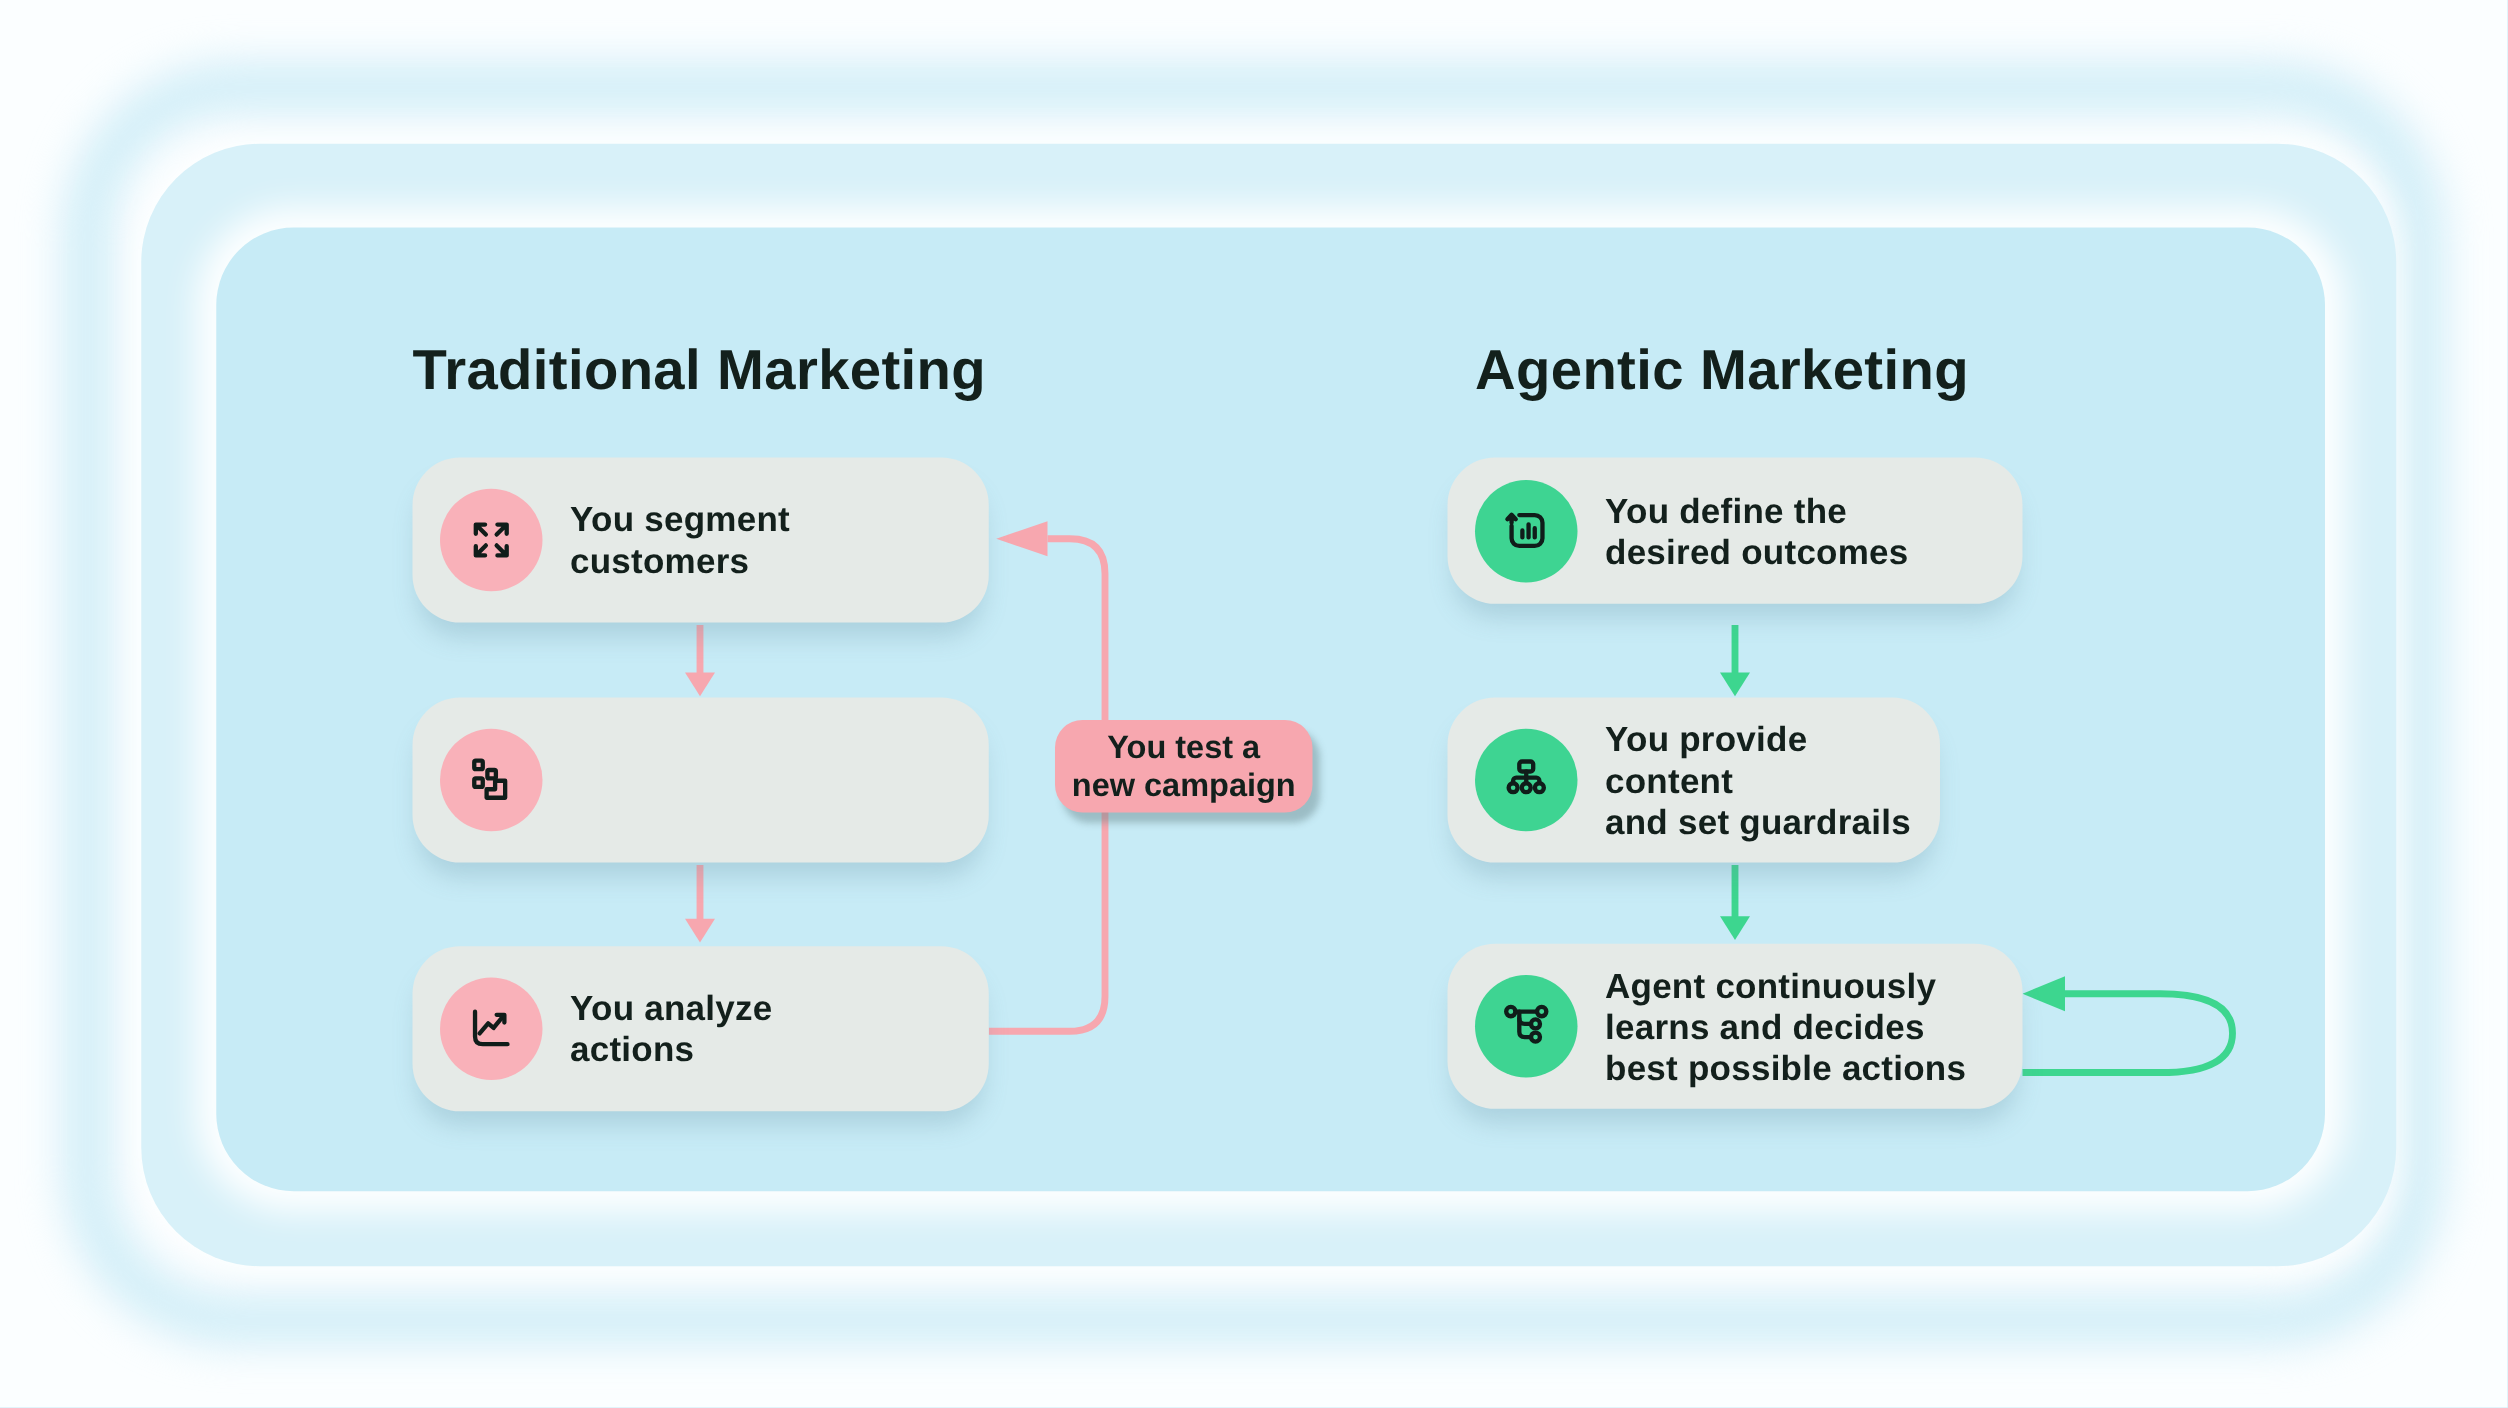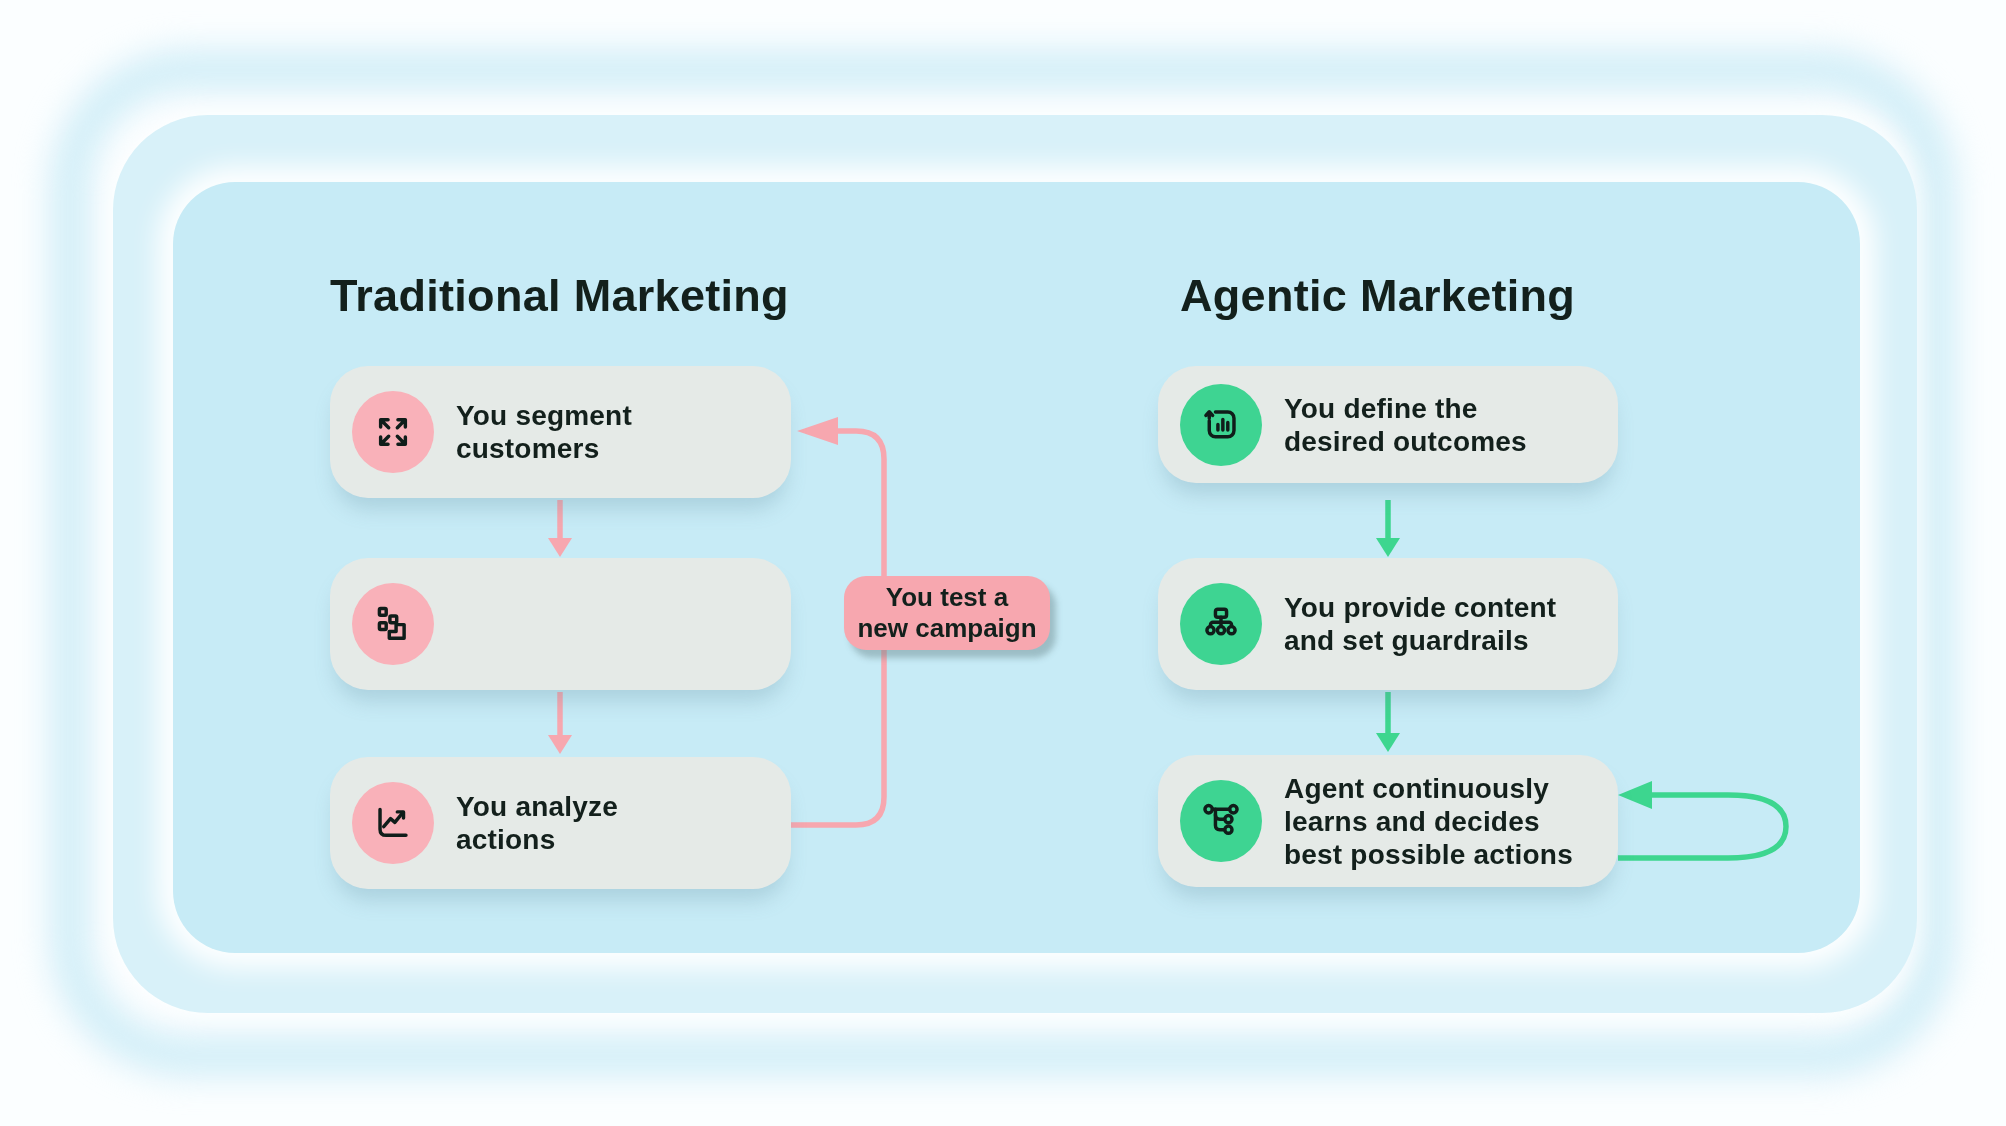"You provide content" div.card { width: 460px -> 394px }
